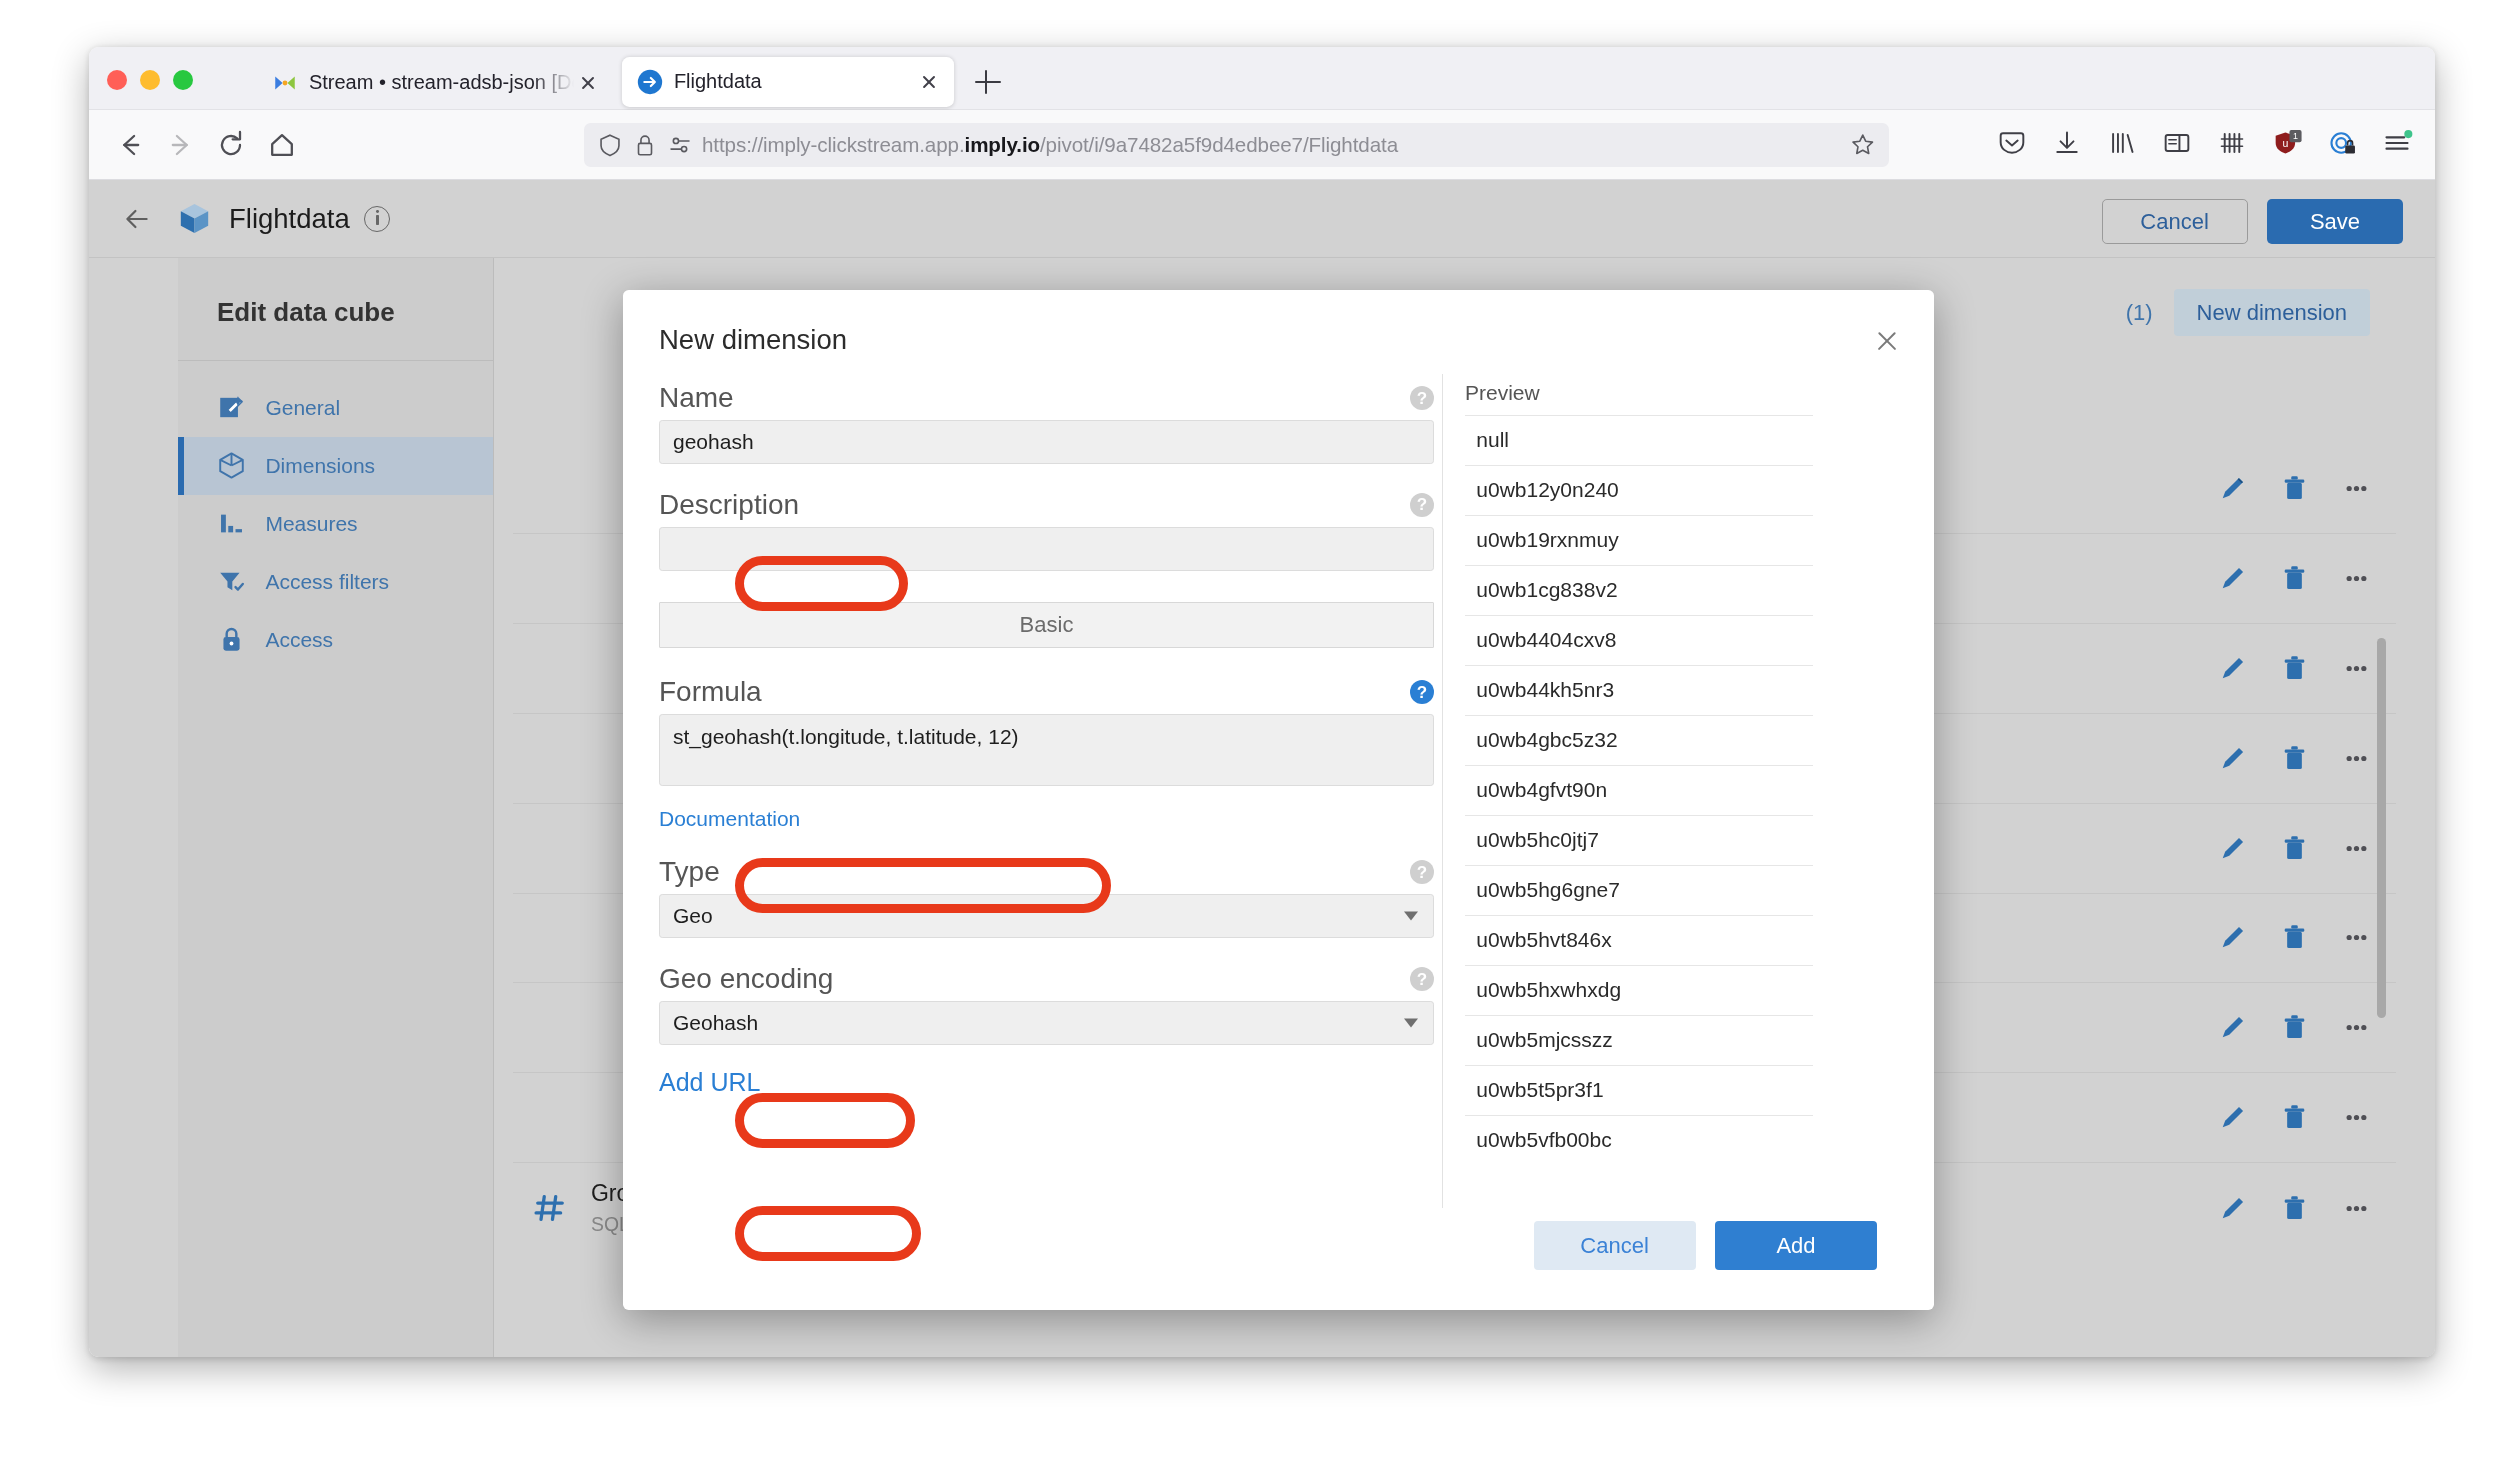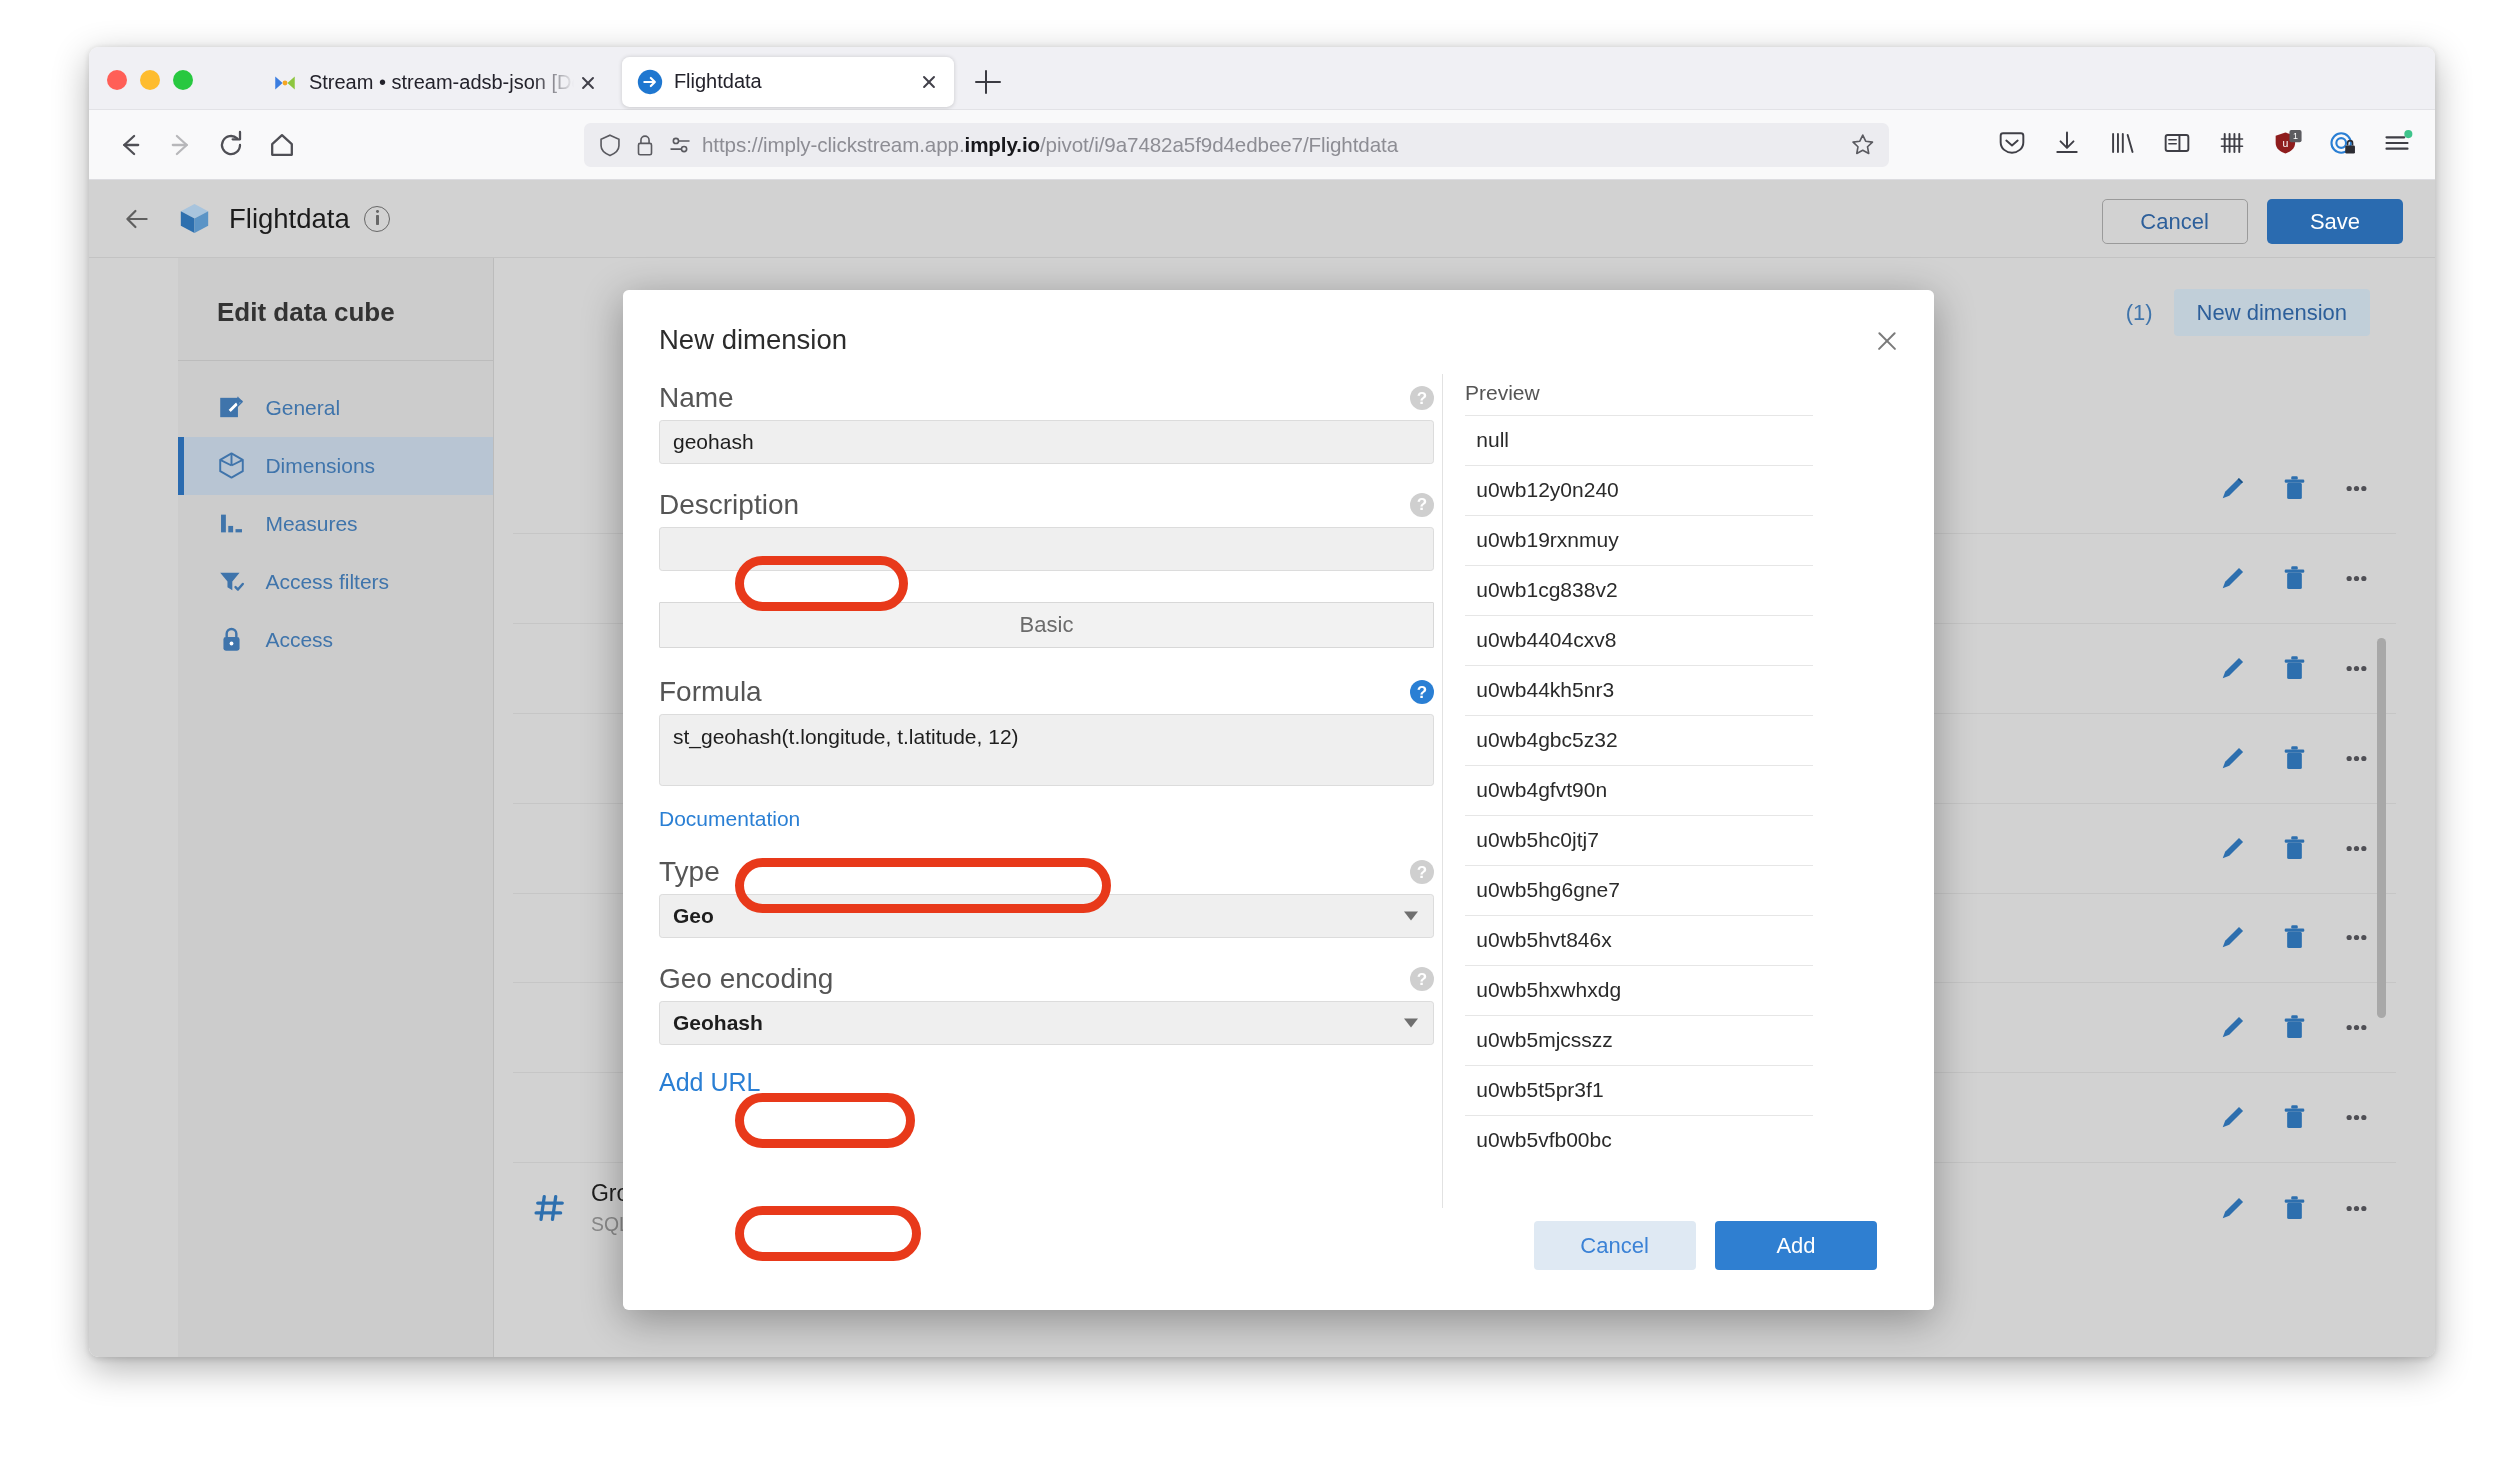"Geo" .select-input { font-weight: bold -> none }
